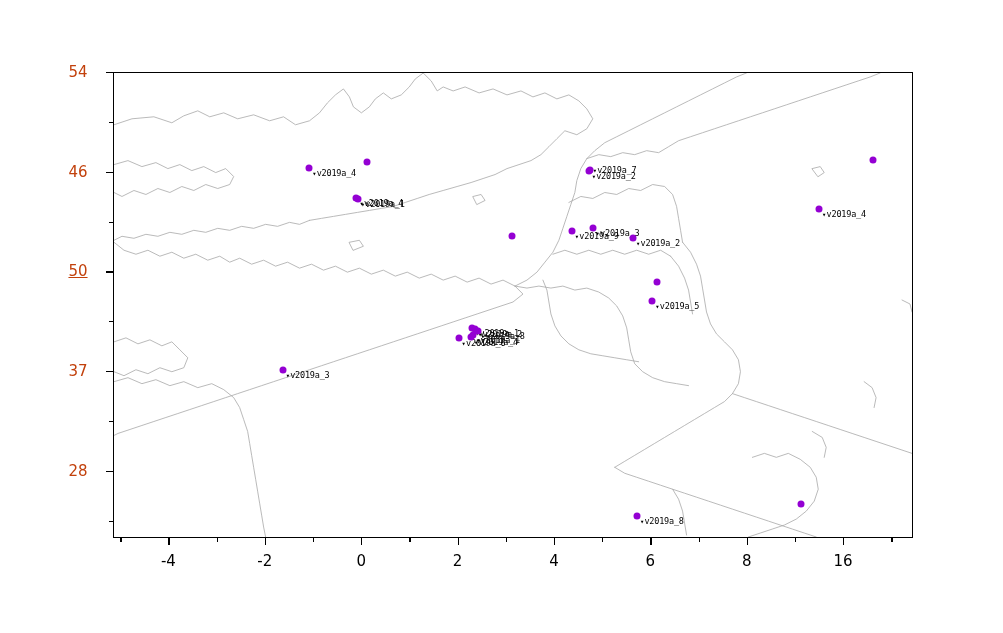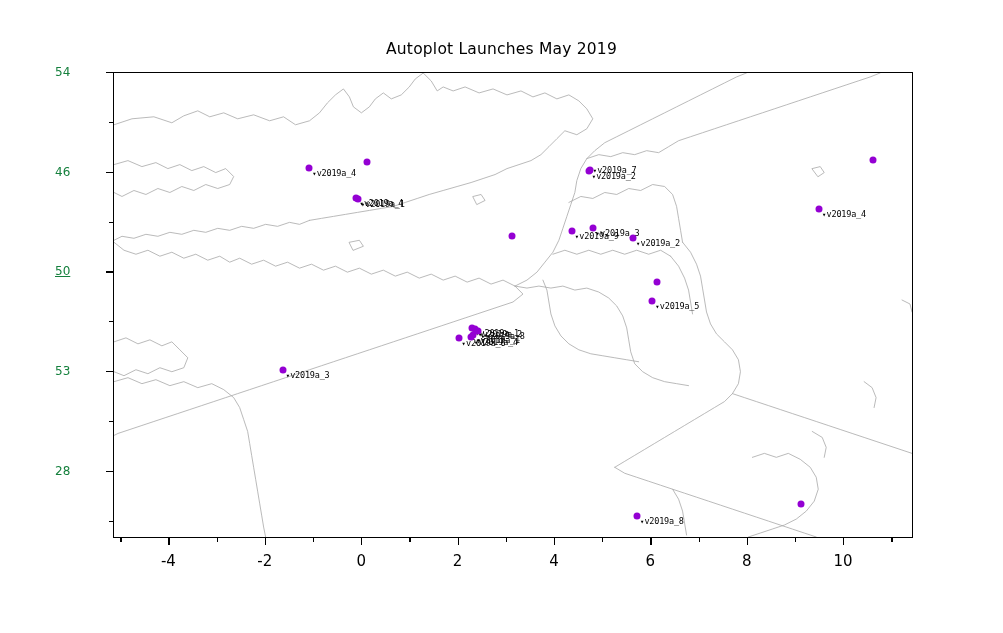"Autoplot Launches May 2019" div { html: <div>Autoplot Launches May 2019</div> -> none }
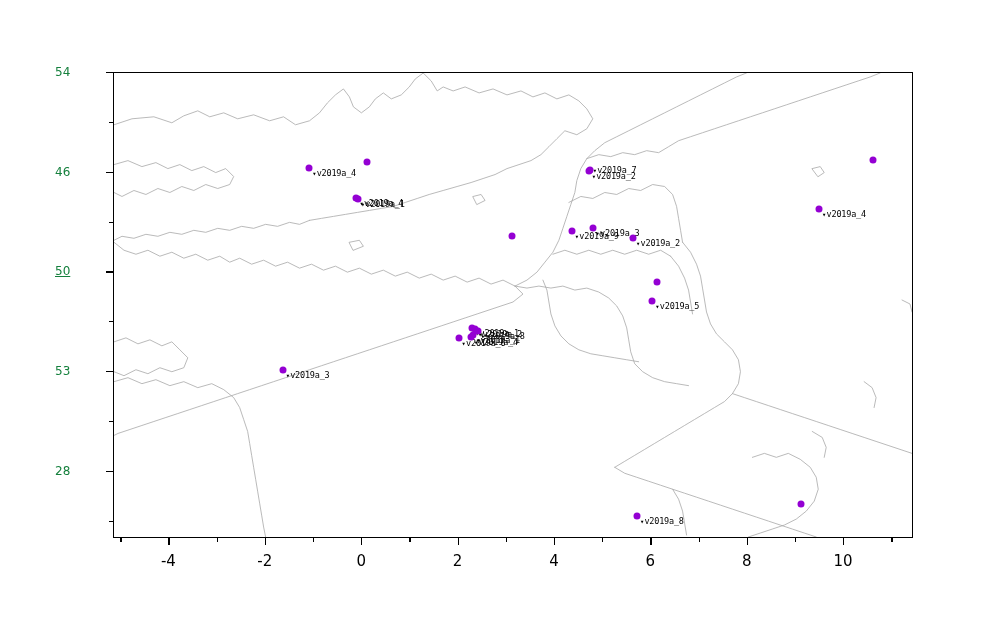"54" .ytick-label { color: #15803d -> #c2410c; font-size: 12px -> 15px; text-align: left -> center }
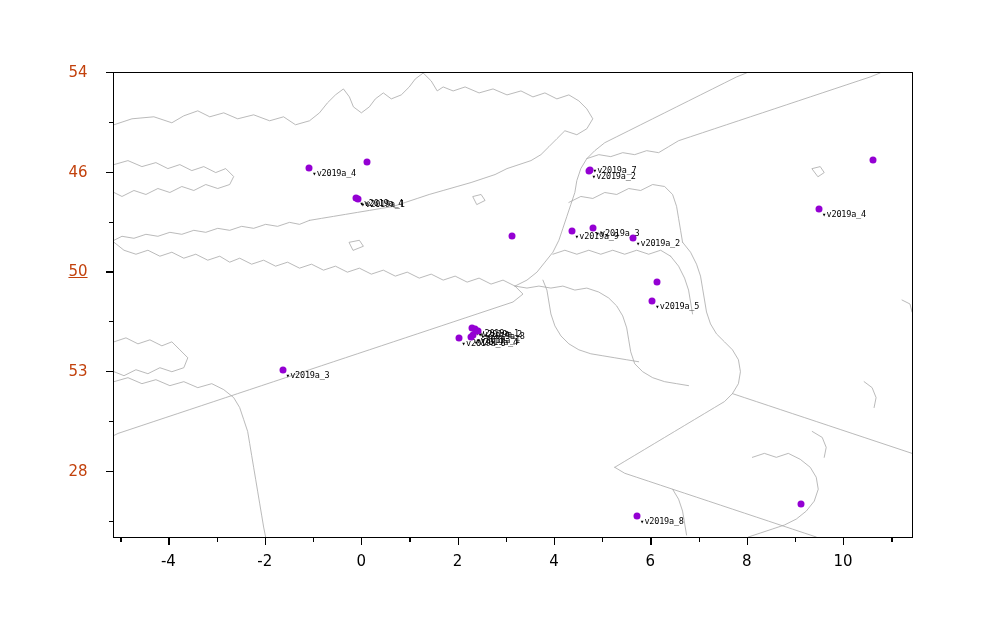"53" div.ytick-label { text: 53 -> 37 }
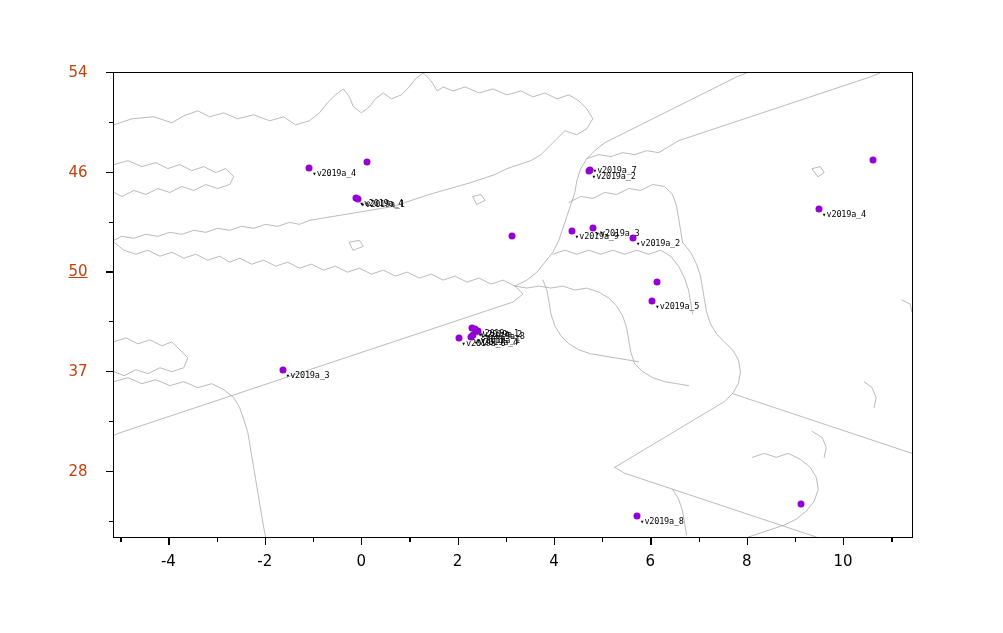"10" div.xtick-label { text: 10 -> 16 }
